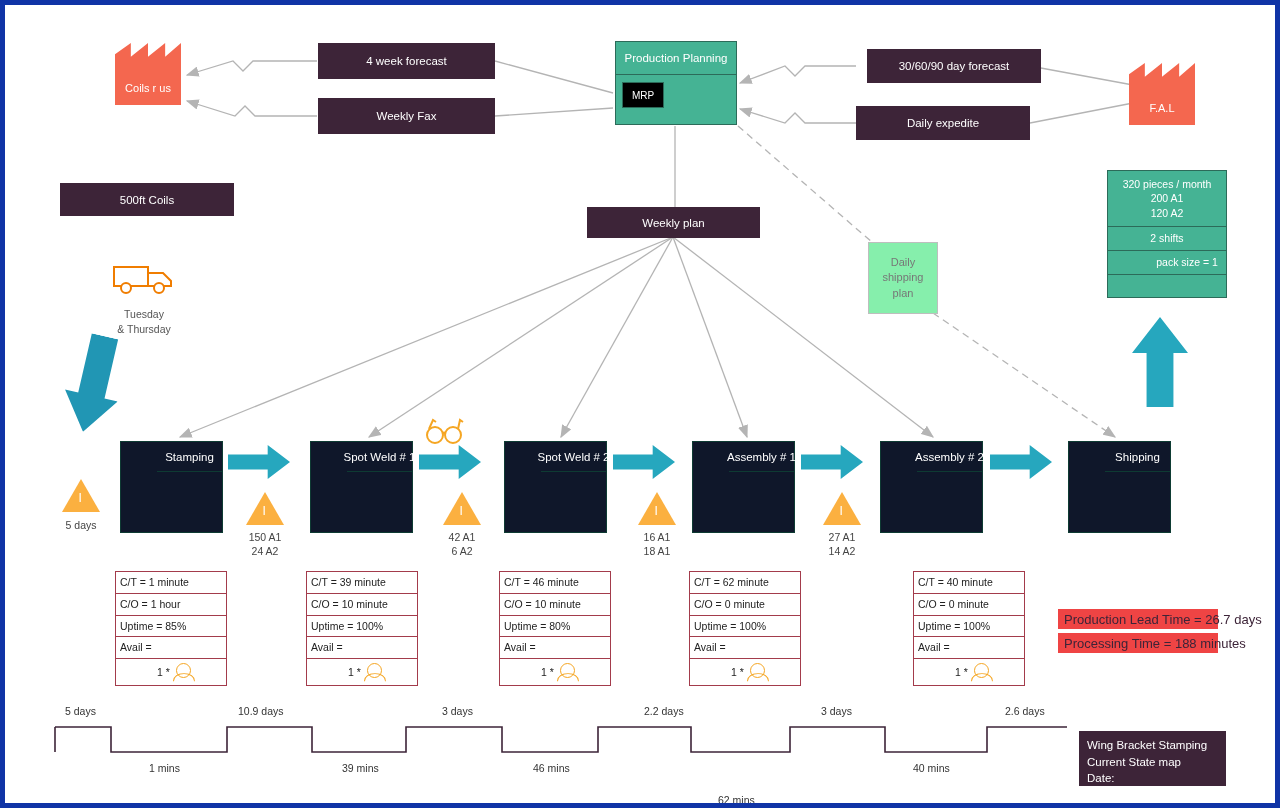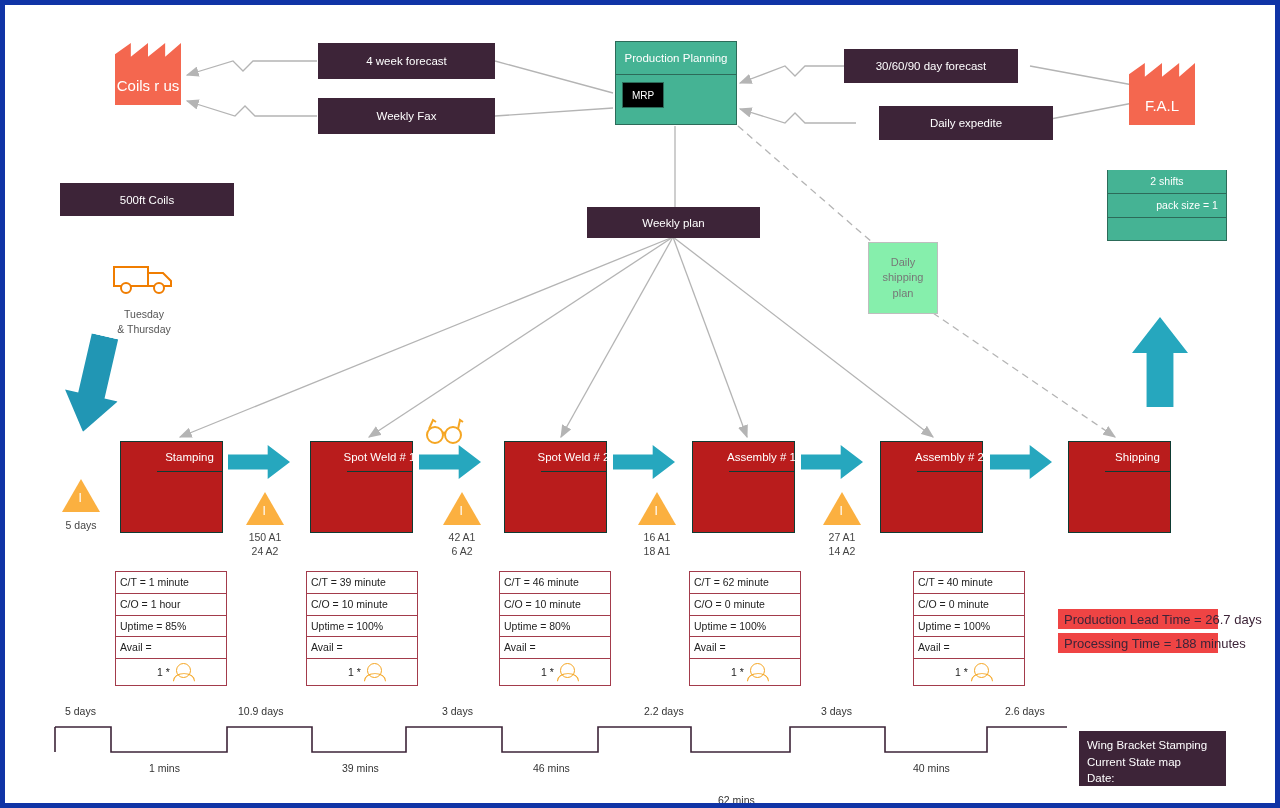"30/60/90 day forecast" div.abs { left: 839px -> 862px }
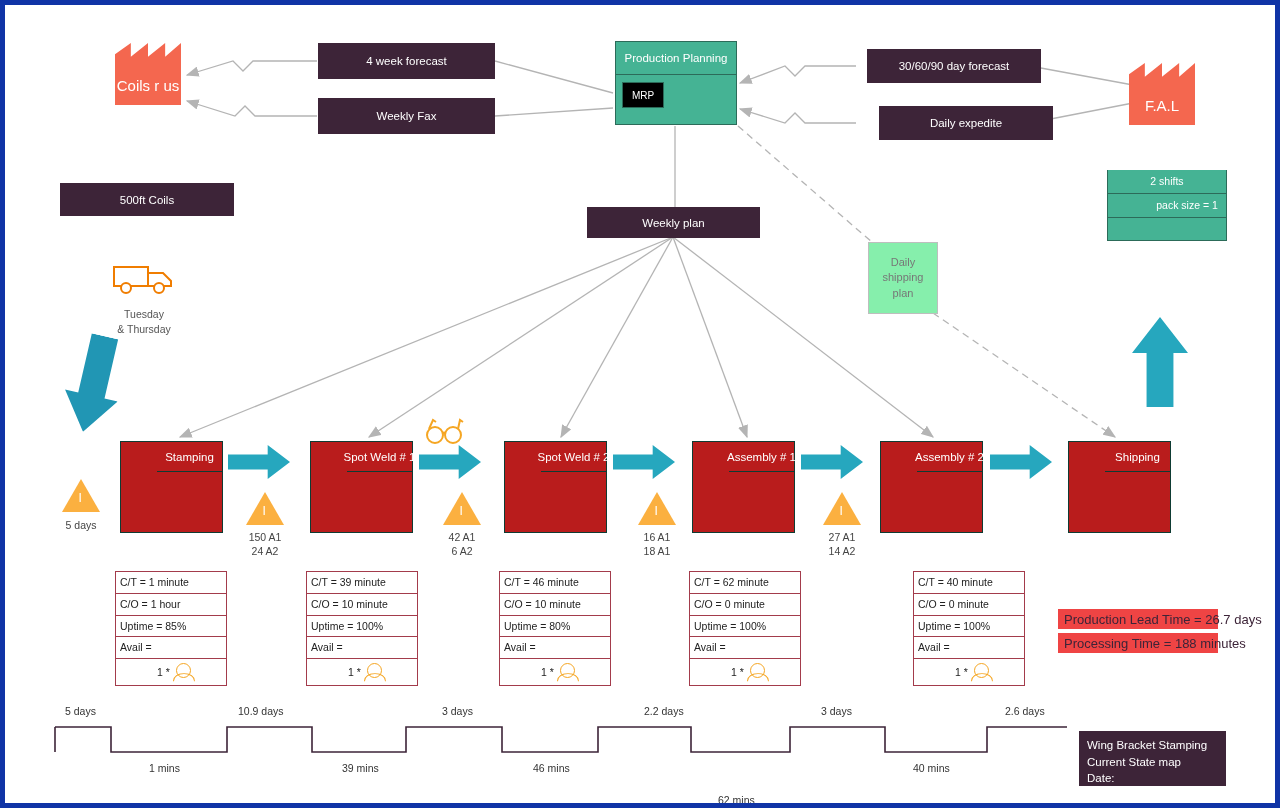"Coils r us" .factory span { font-size: 15px -> 11px }
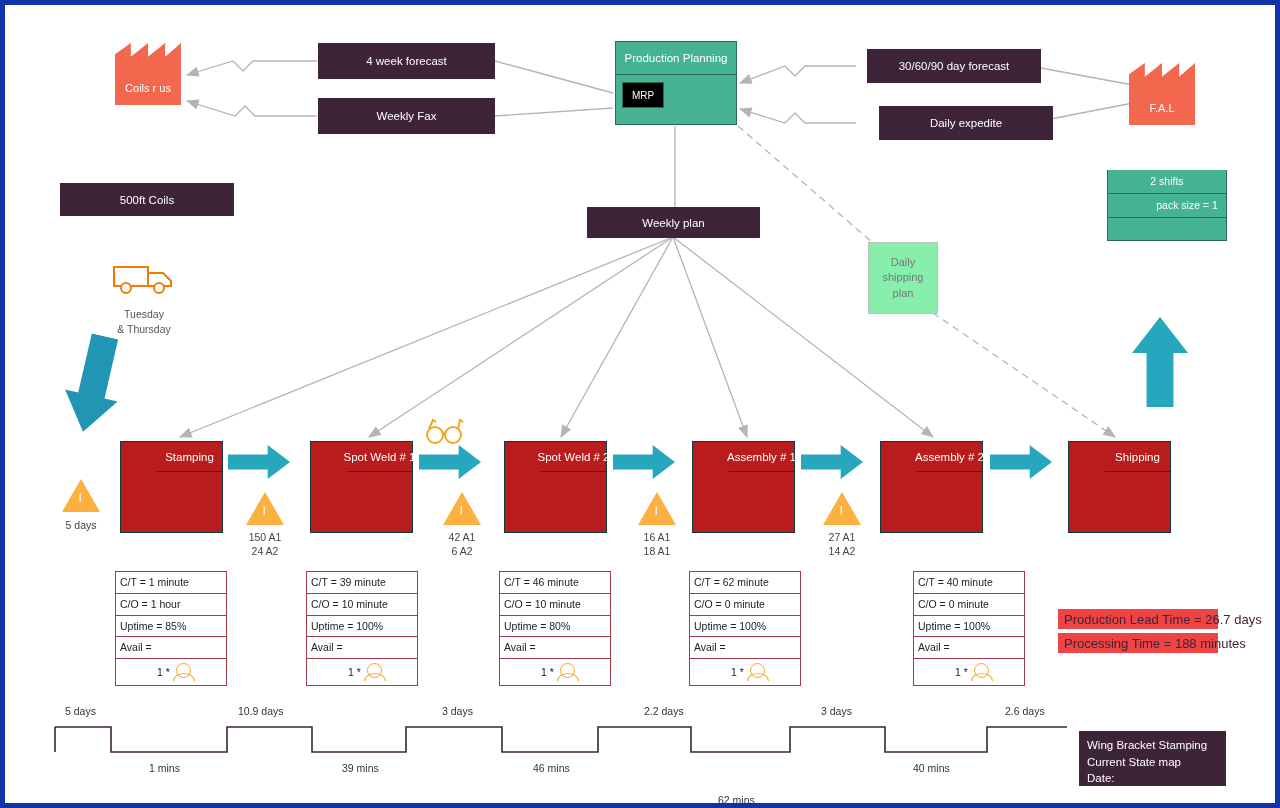"Daily expedite" div.abs { left: 874px -> 851px }
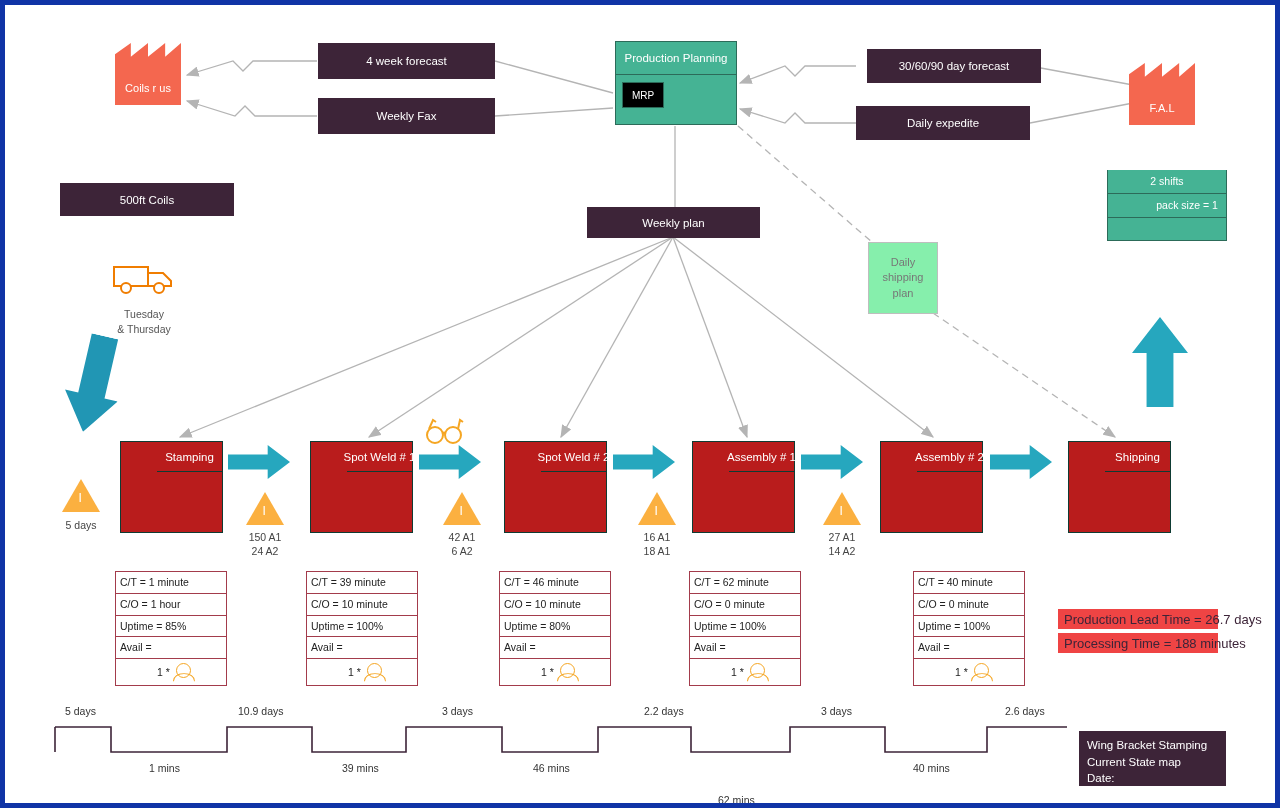"320 pieces / month" div.req { html: none -> <div>320 pieces / month 200 A1 120 A2</div> }
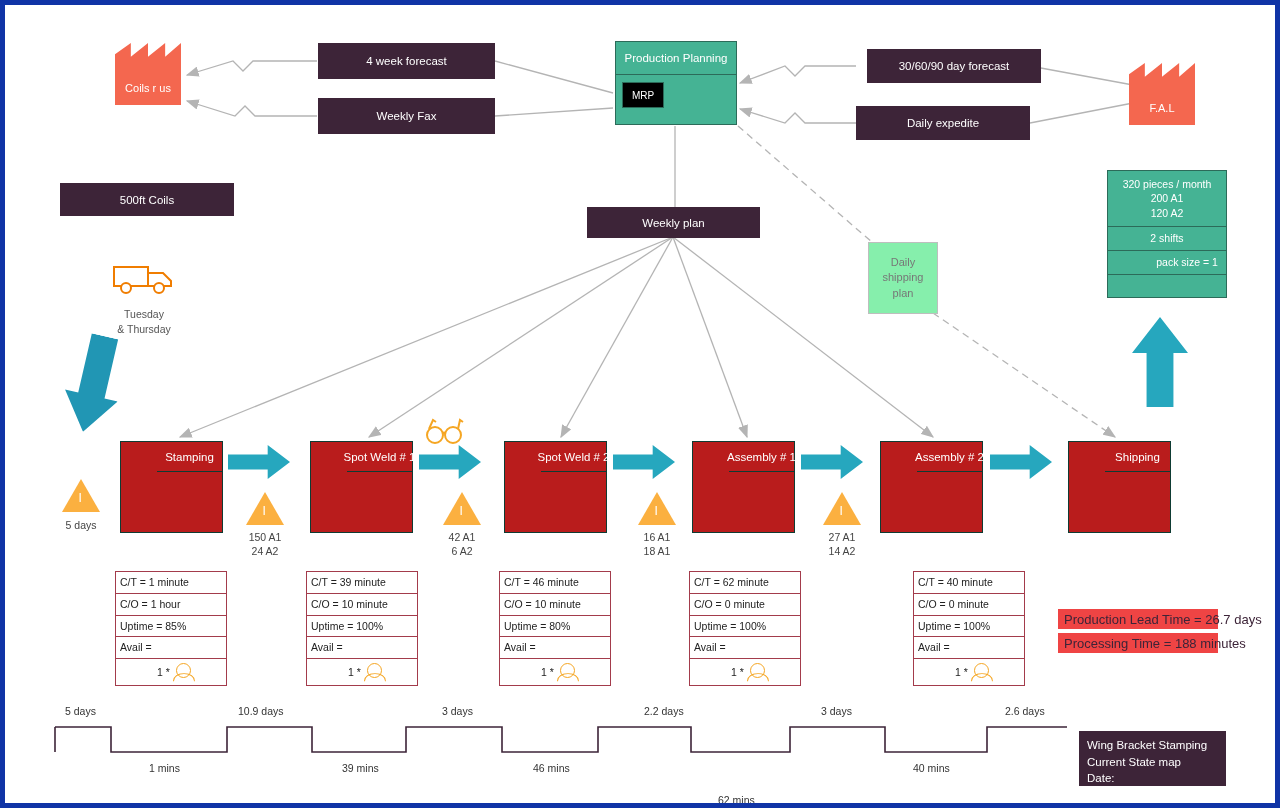"Stamping" .proc { background: #b91c1c -> #0f172a }
